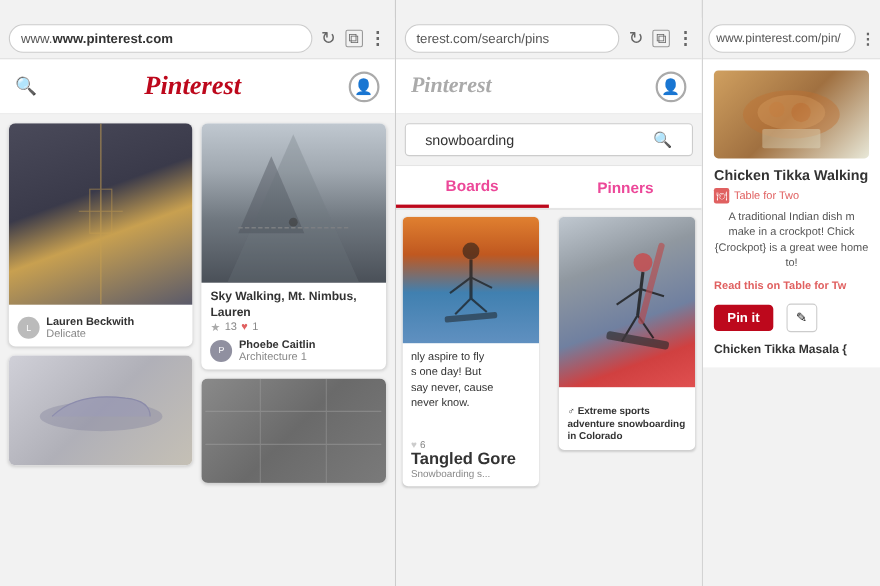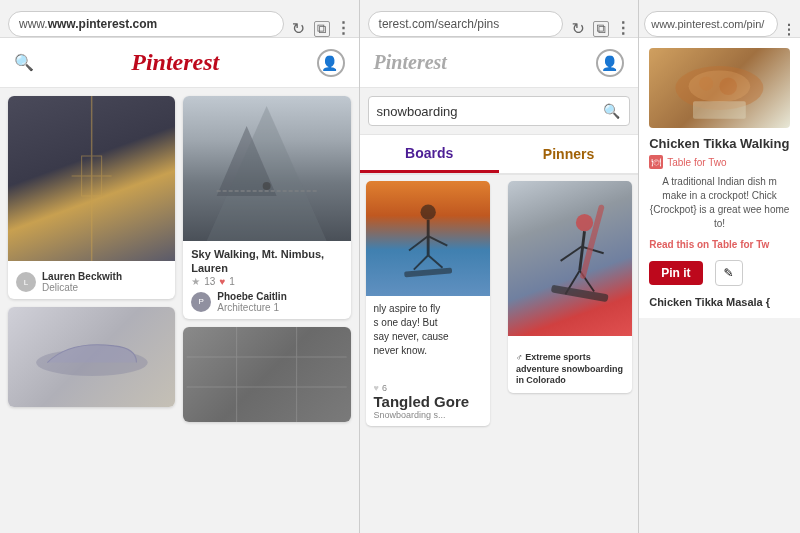"www." .address-bar { align-items: flex-end -> center; margin-top: none -> 16px }
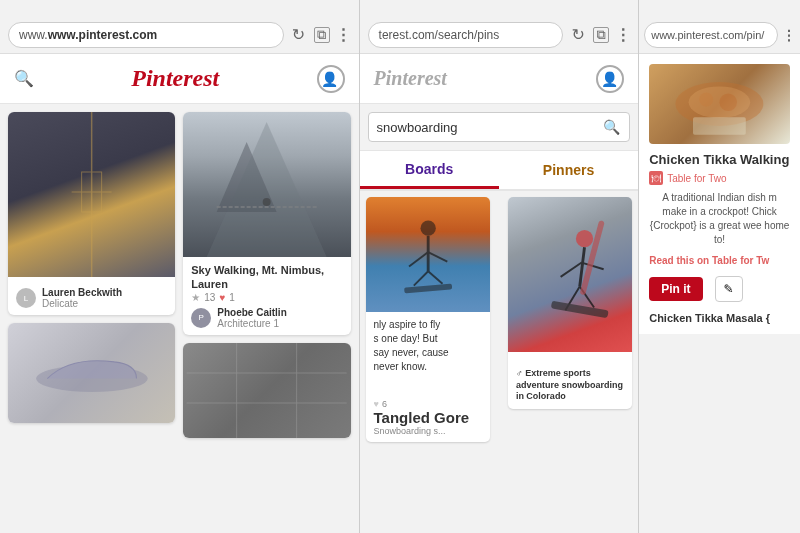"snowboarding" .p2-search-row { padding: 0 8px -> 0 18px }
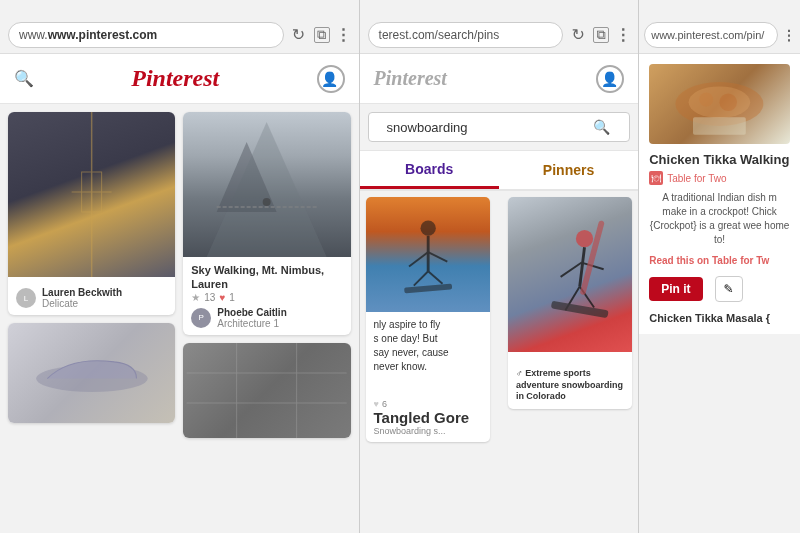"Boards" .tab-item.active { color: #4c1d95 -> #ec4899 }
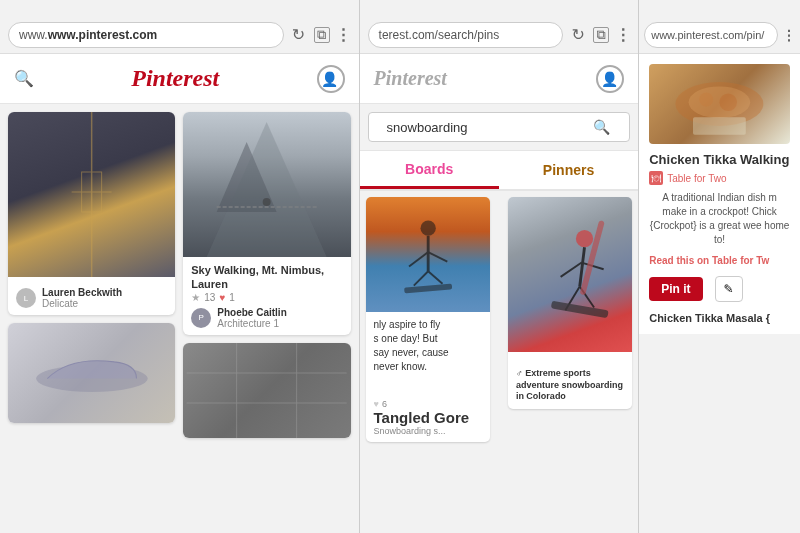"Pinners" .tab-item { color: #a16207 -> #ec4899 }
